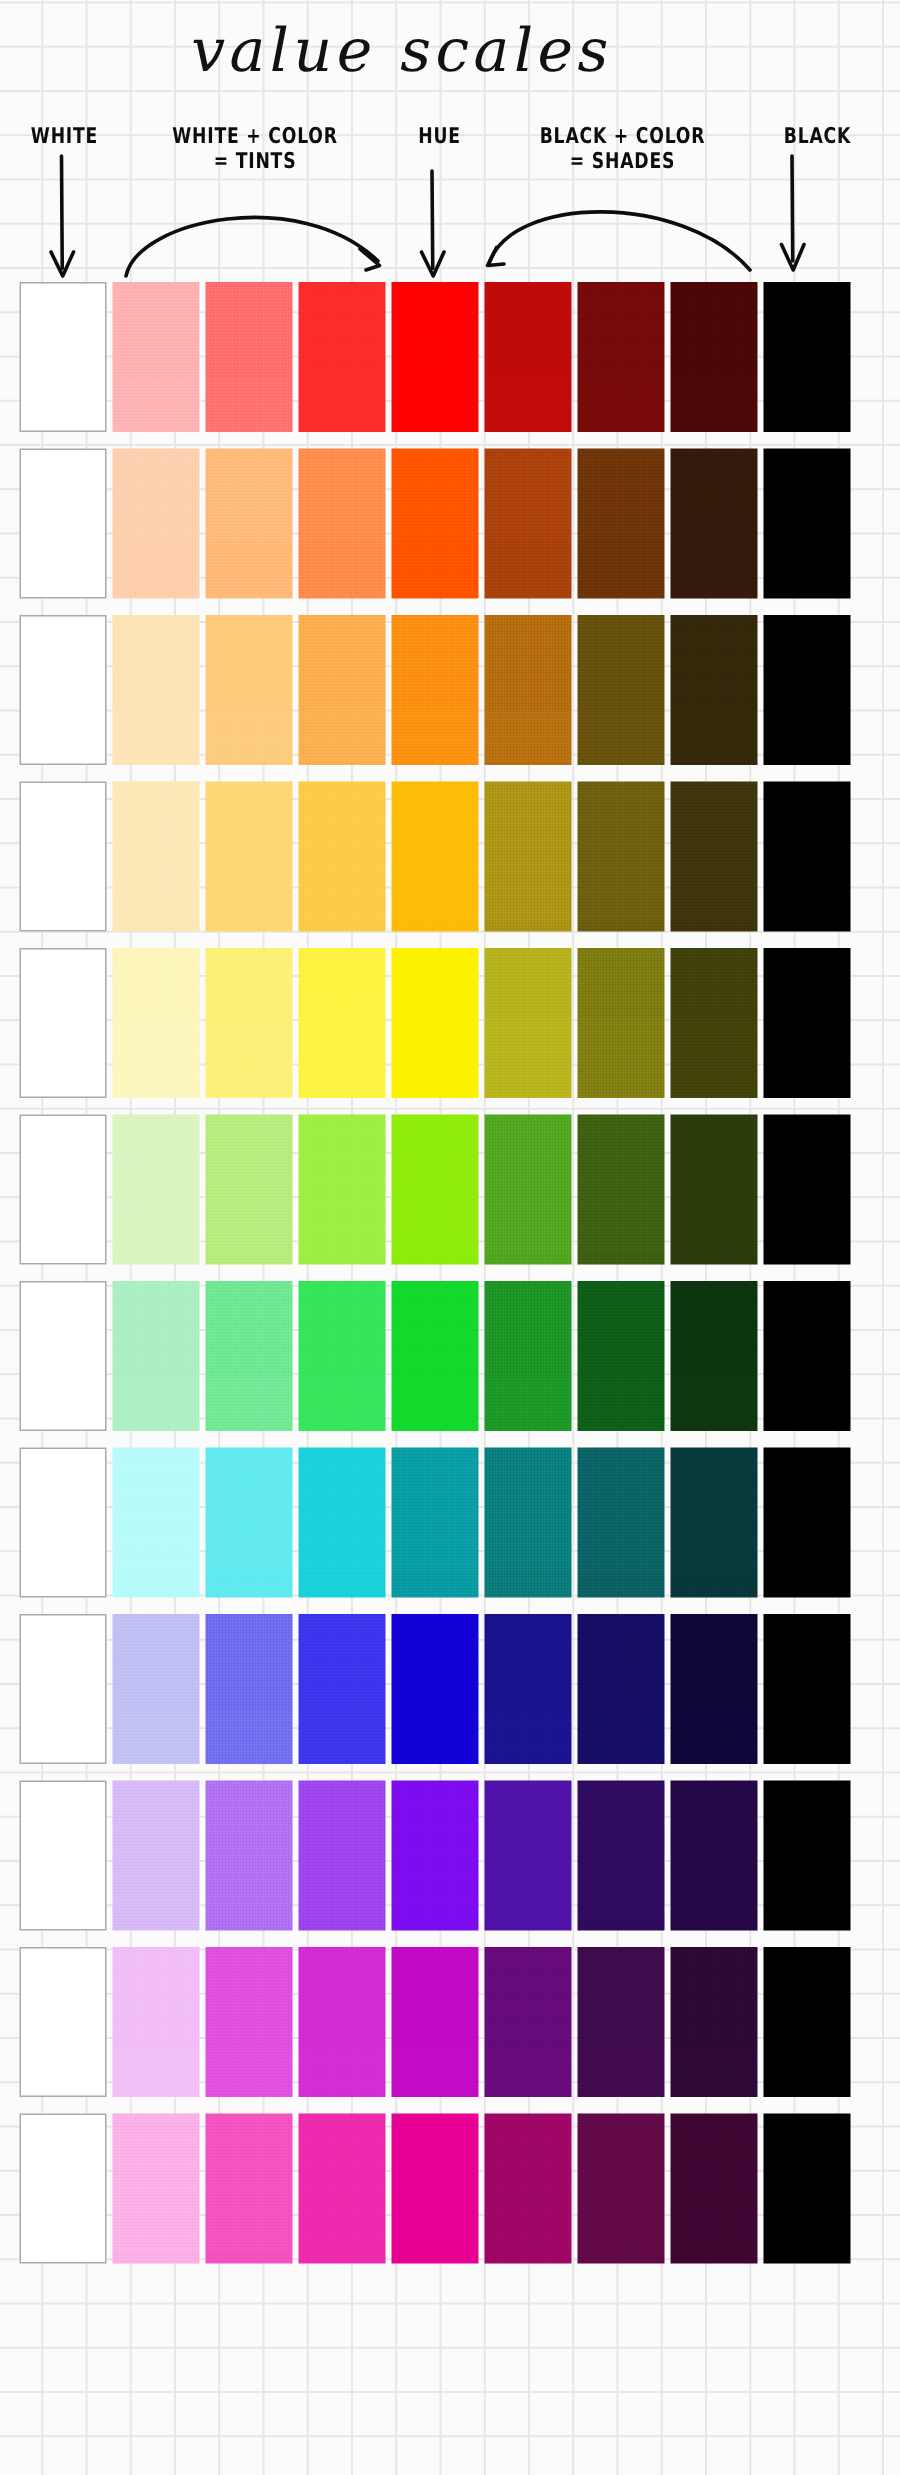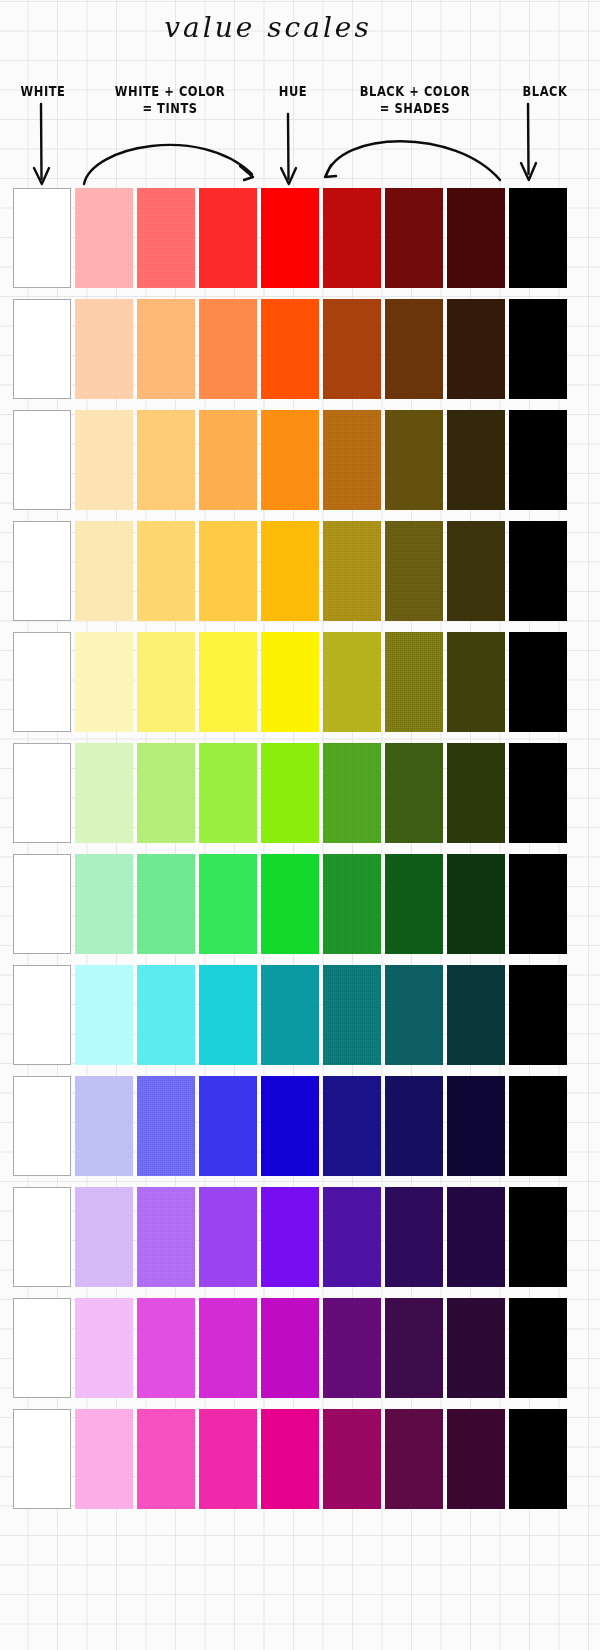"value scales" #title { font-size: 28px -> 40px }
